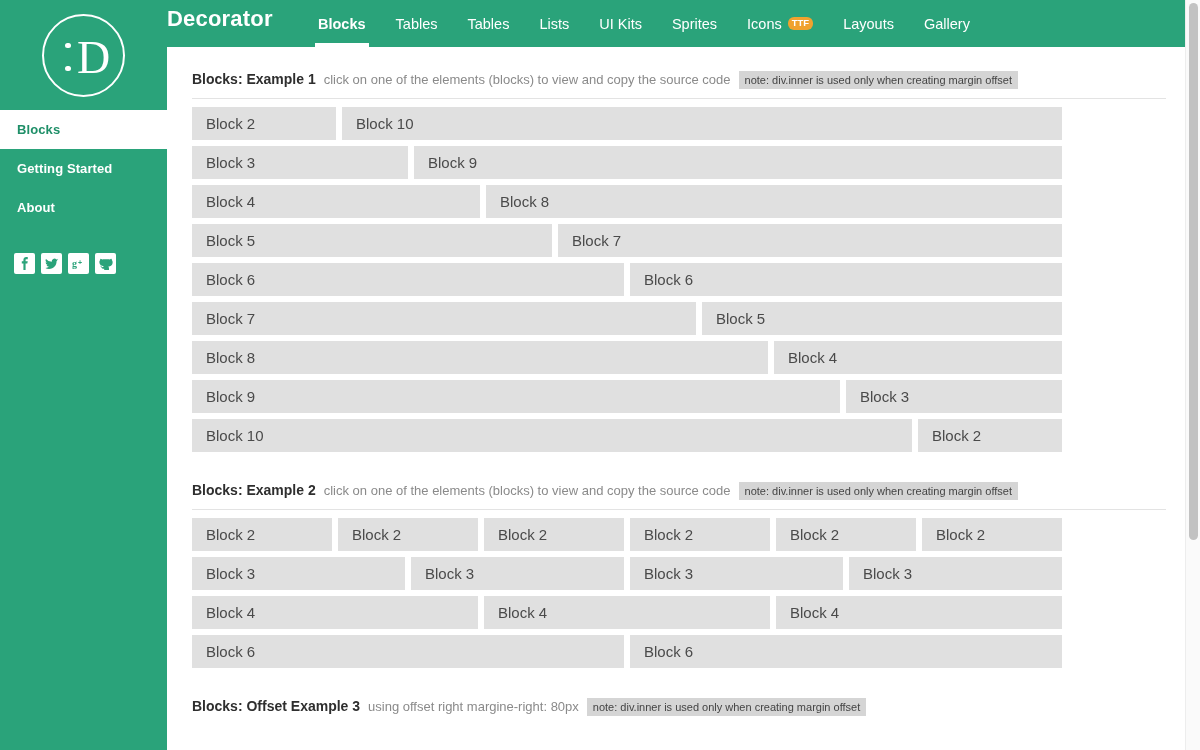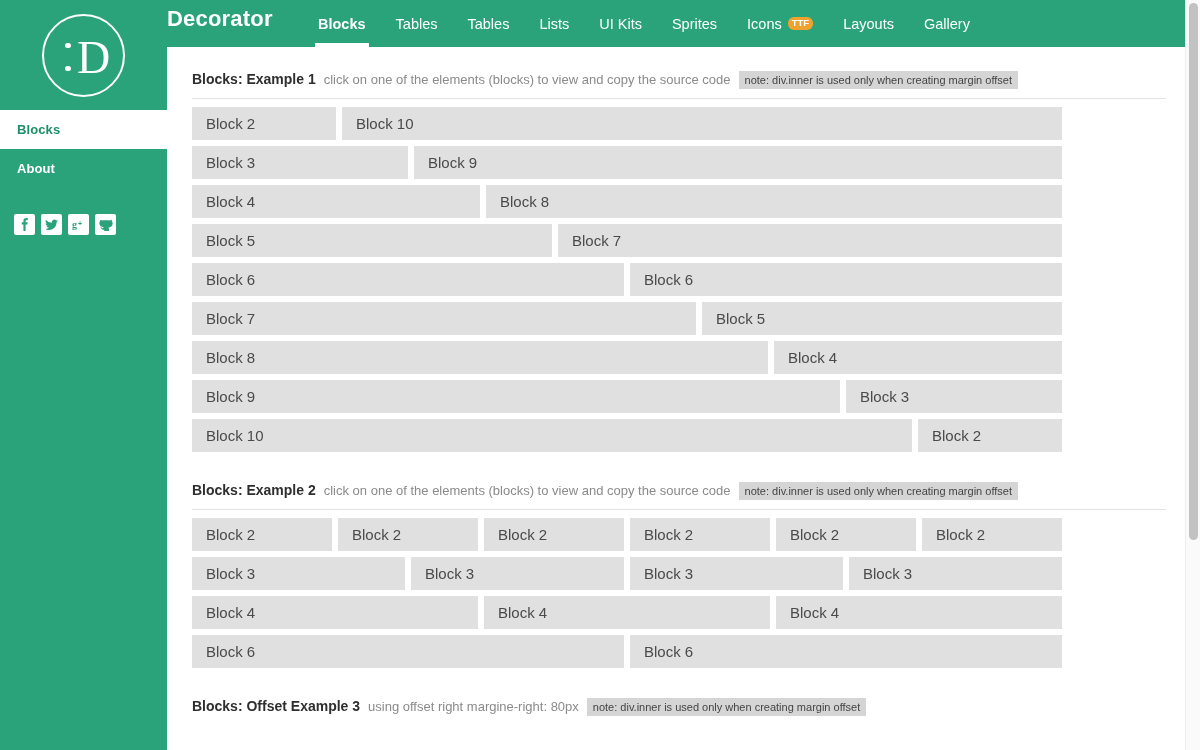"Getting Started" div.side-item { html: none -> <div> <span>Getting Started</span> </div> }
